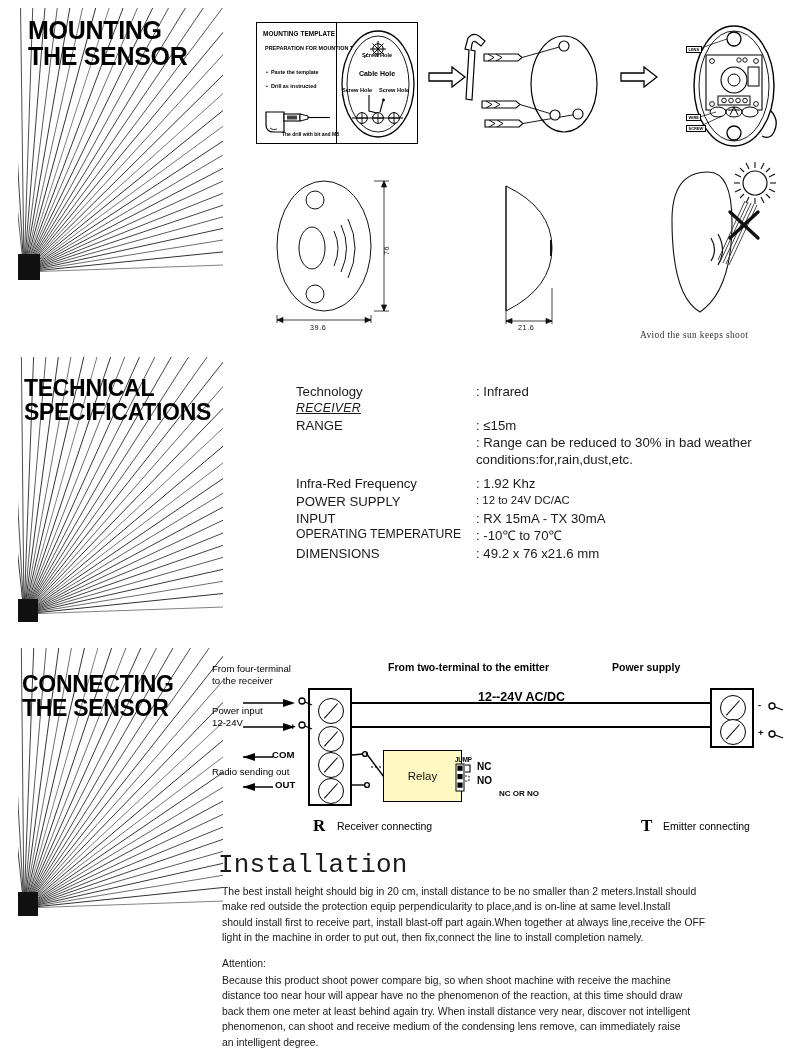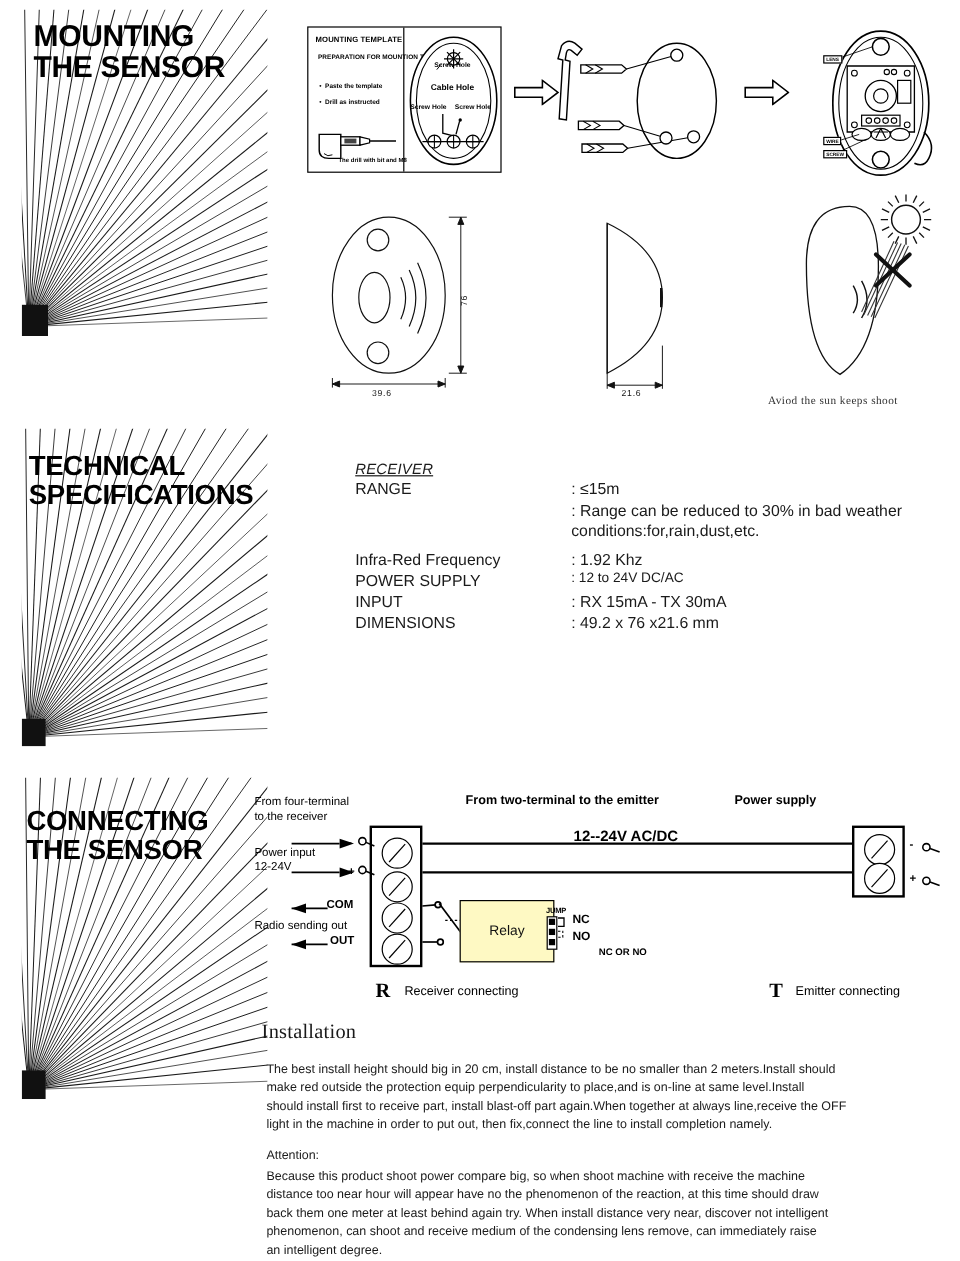"Technology" div.spec-row { html: none -> <div> <div>Technology</div> <div>: Infrared</div> </div> }
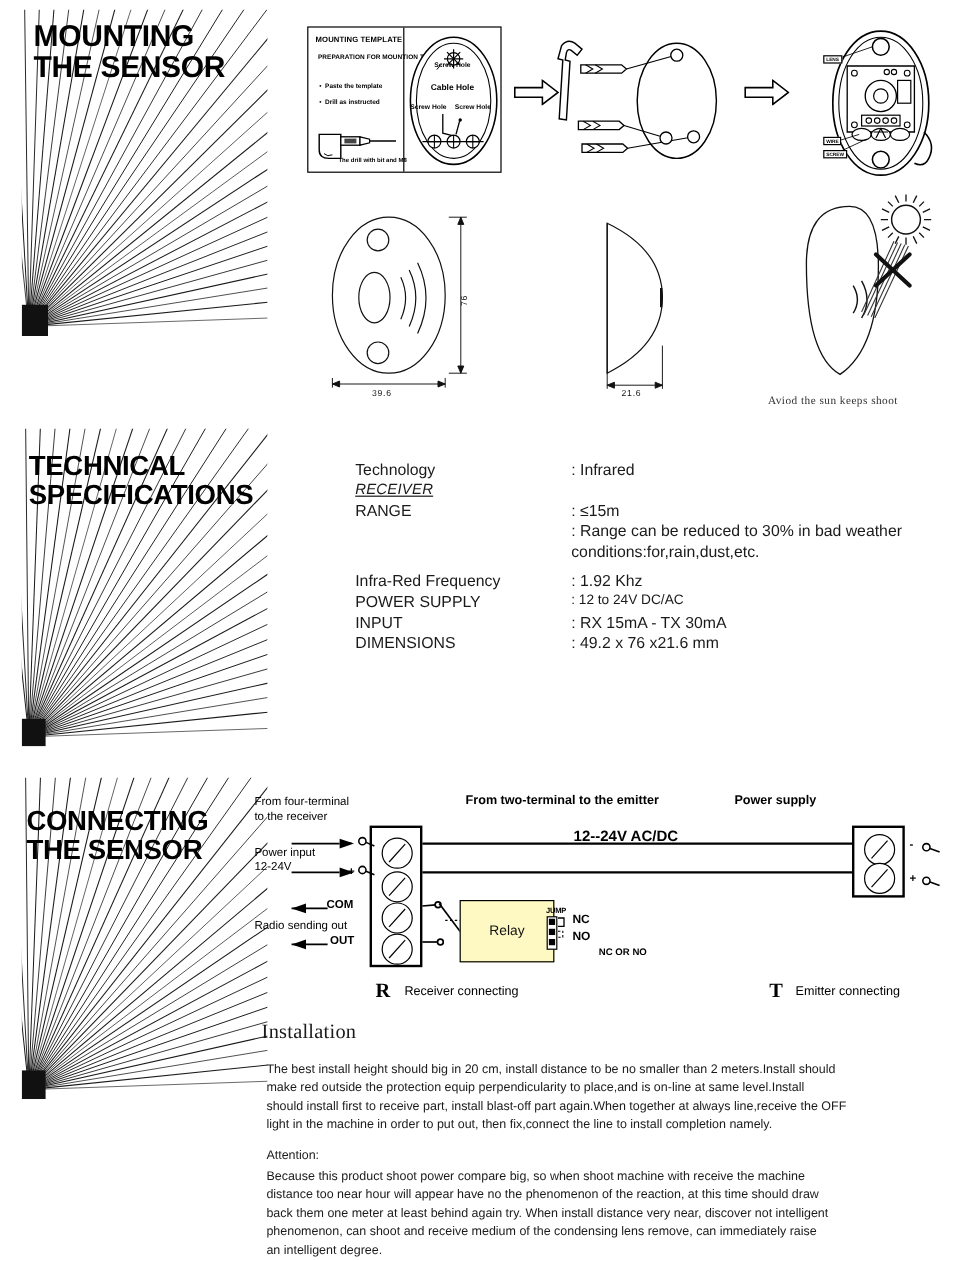"OPERATING TEMPERATURE" div.spec-row { html: none -> <div> <div>OPERATING TEMPERATURE</div> <div>: -10℃ to 70℃</div> </div> }
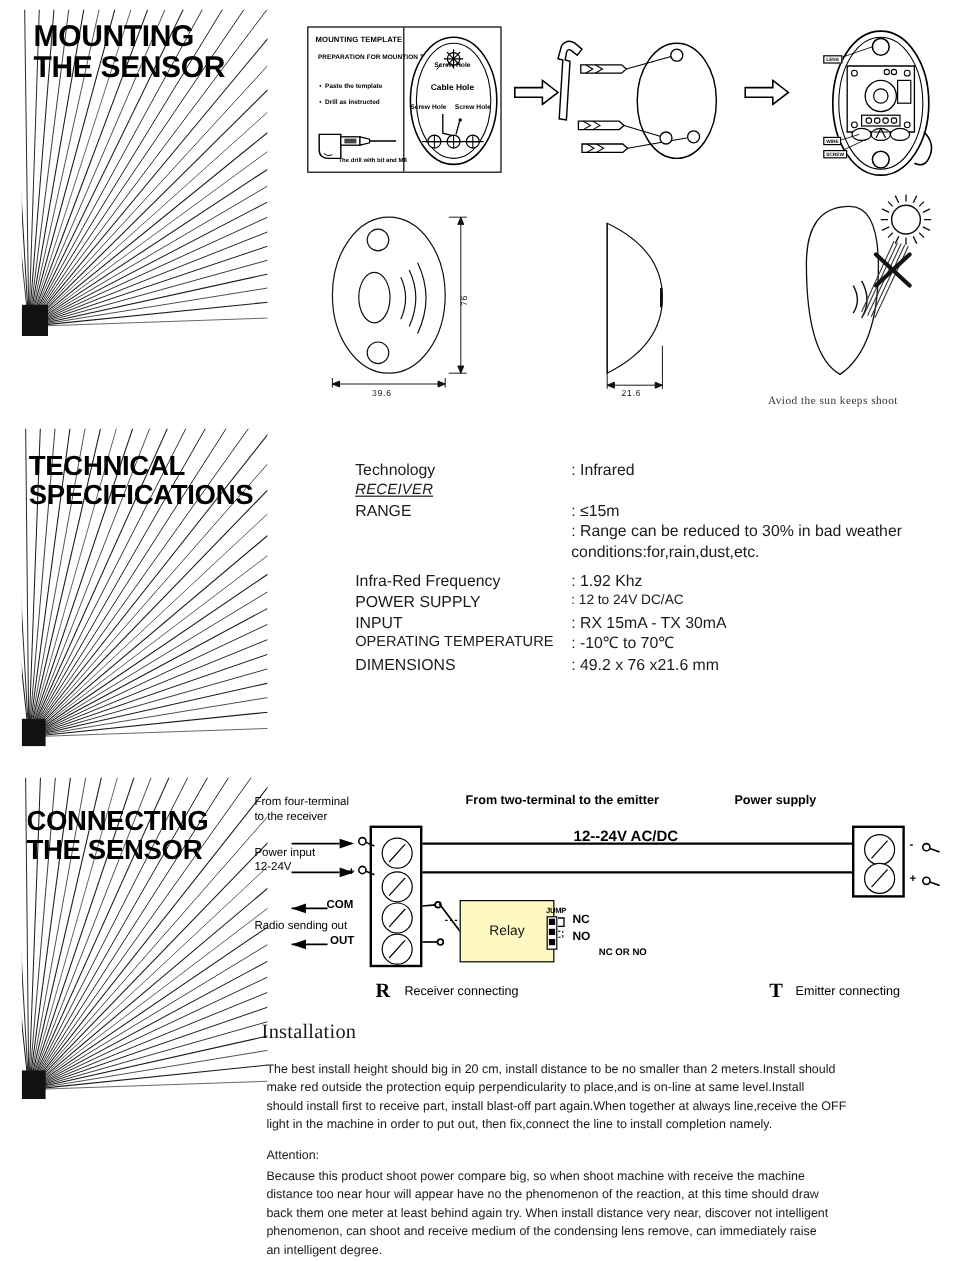"Installation" #install-heading { font-family: Liberation Serif, serif -> Liberation Mono, monospace; font-size: 17px -> 26px }
